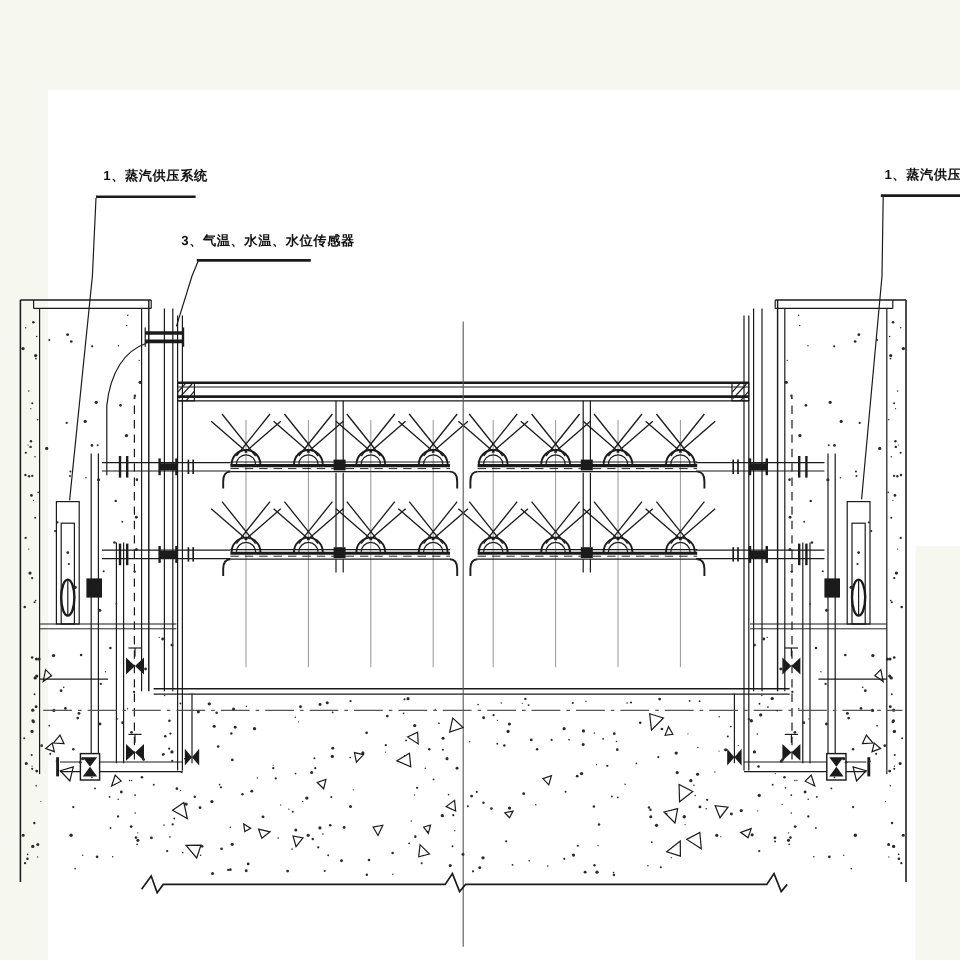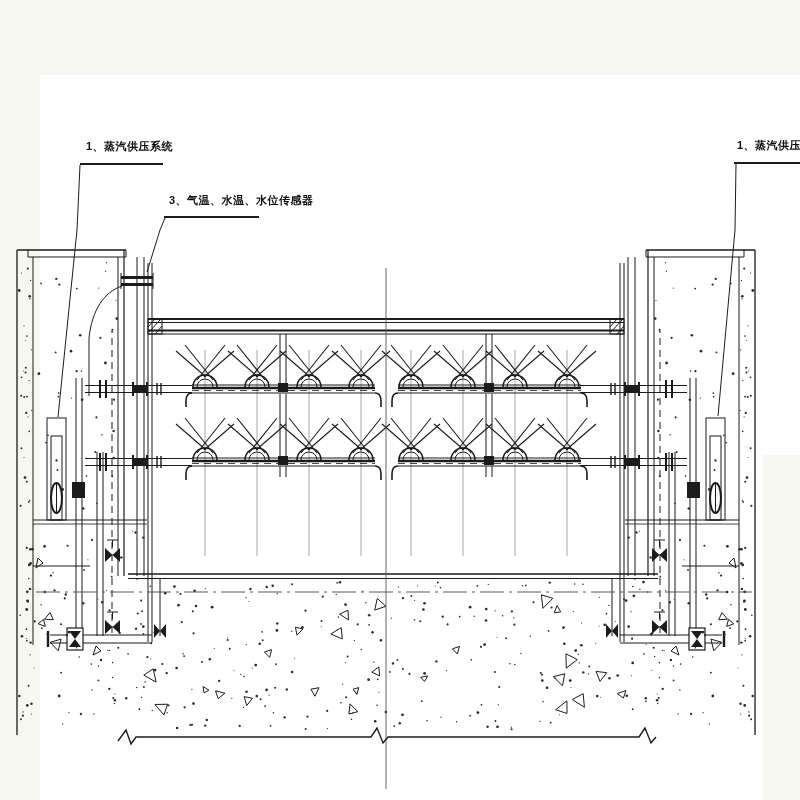"3、气温、水温、水位传感器" div.lbl { left: 169px -> 151px }
